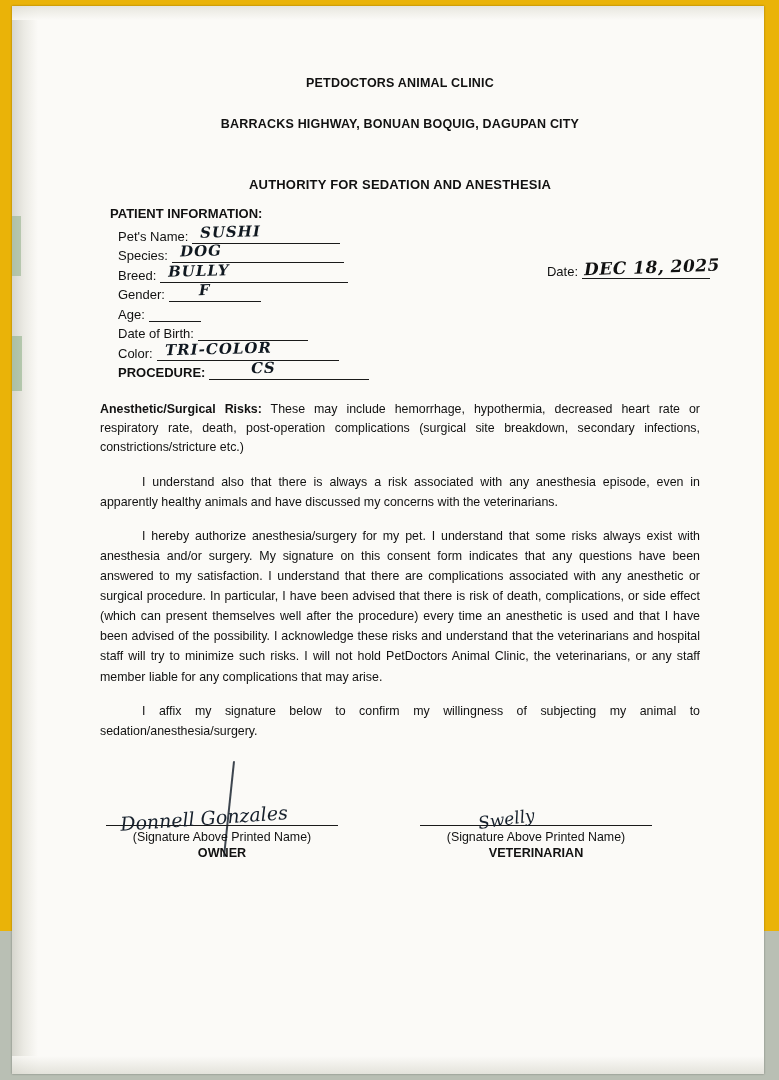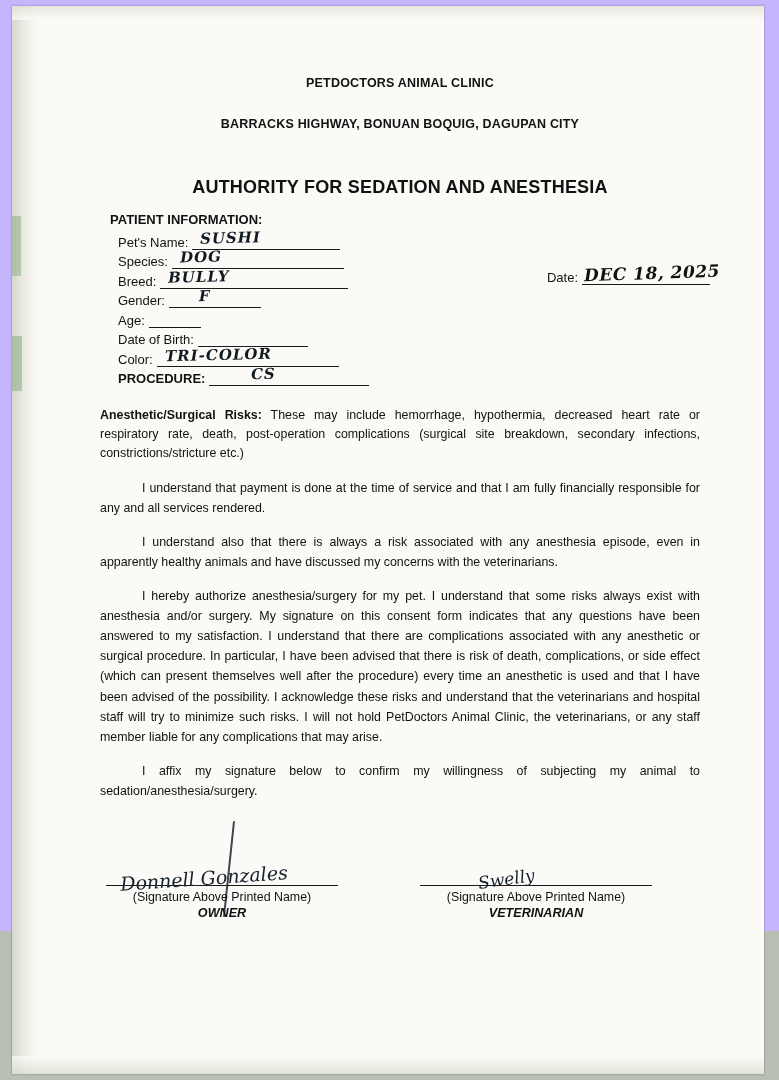"PETDOCTORS ANIMAL CLINIC" #page { background: #c4b5fd -> #eab308 }
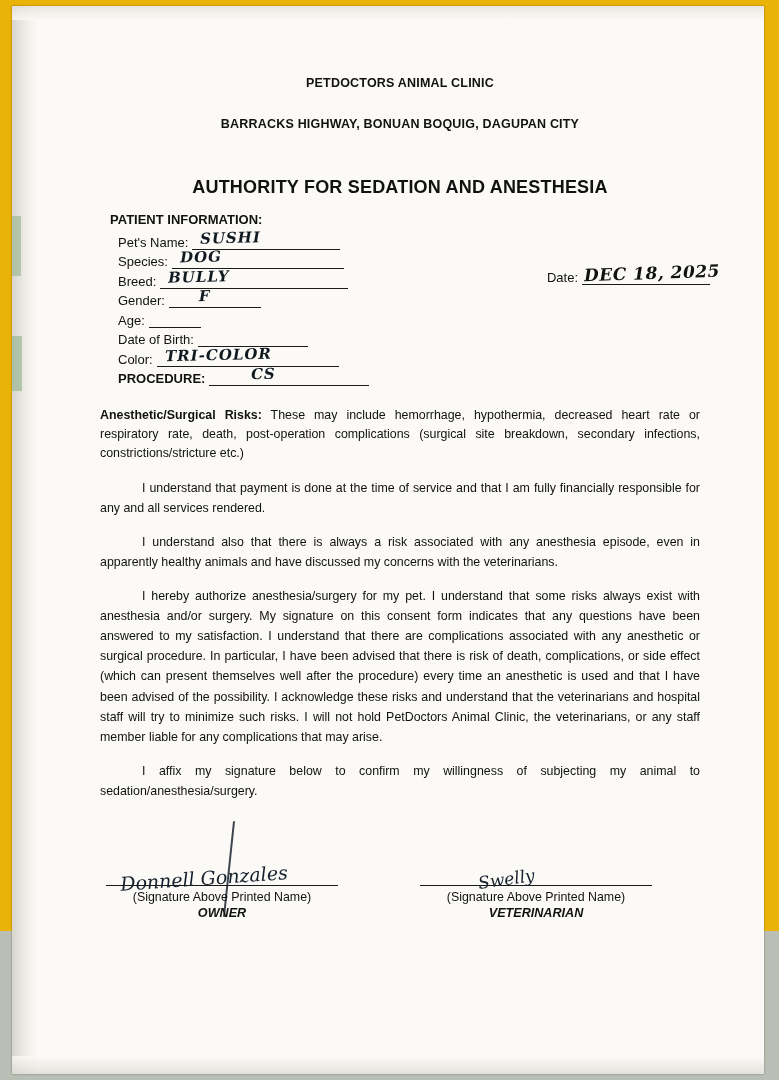"AUTHORITY FOR SEDATION AND ANESTHESIA" .hdr-title { font-size: 18px -> 13px }
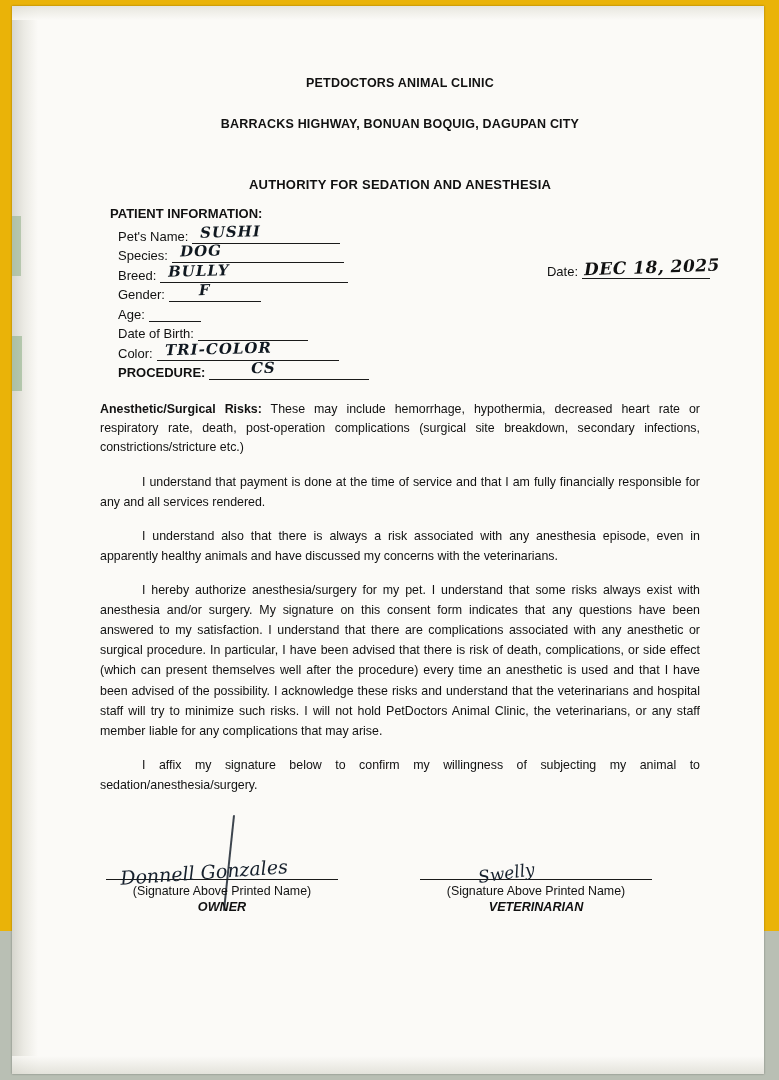"I understand that payment is" p.body { html: <p>I understand that payment is done at the time of service and that I am fully financially responsible for any and all services rendered.</p> -> none }
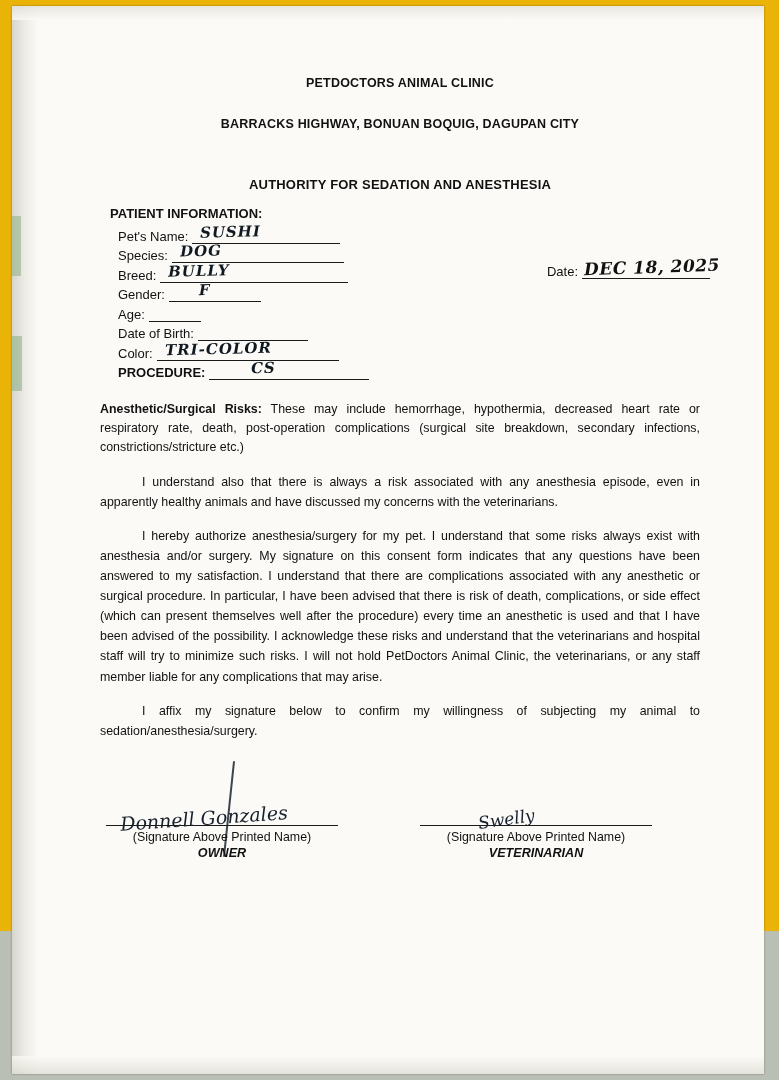"OWNER" .sig-role { font-style: italic -> none }
